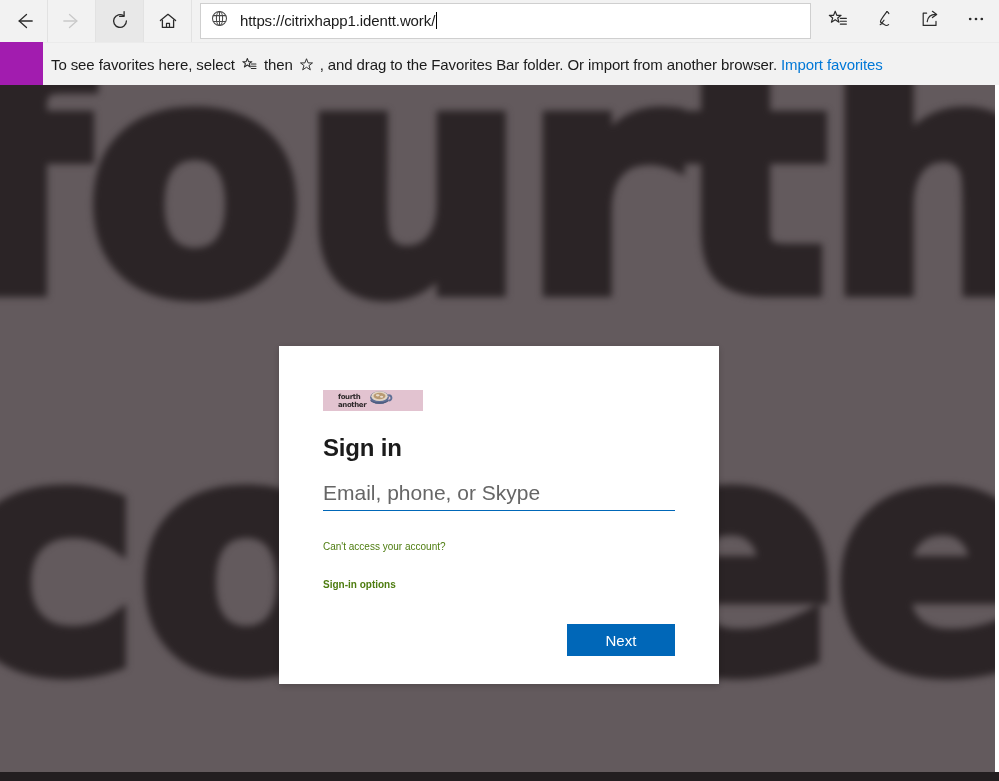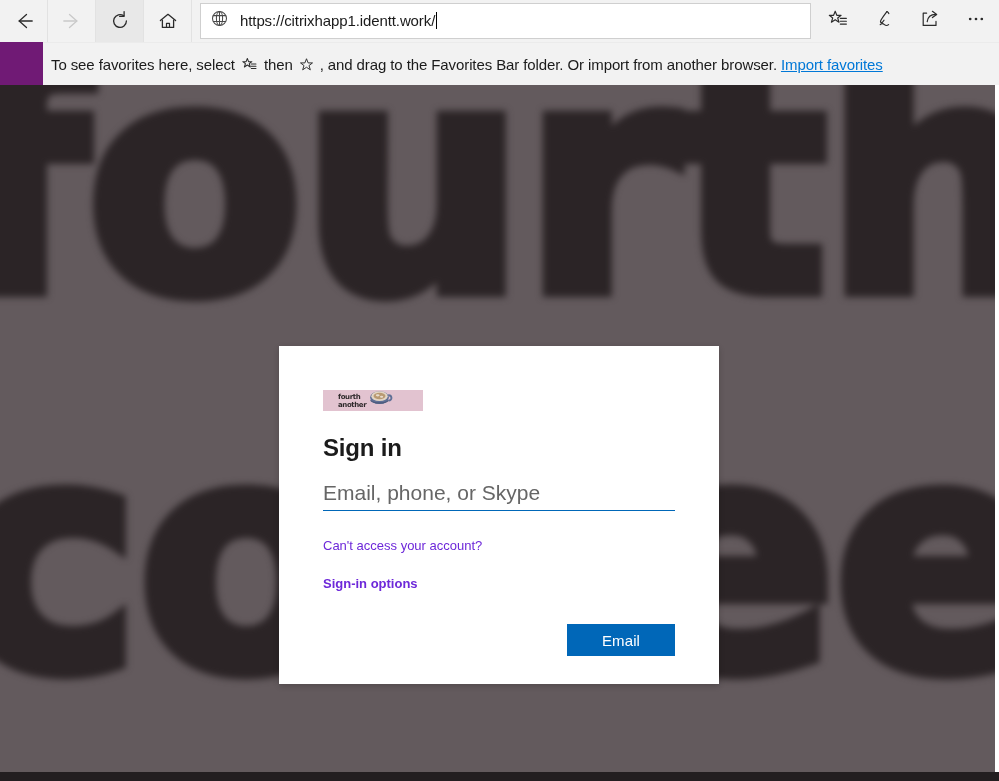"https://citrixhapp1.identt.work/" .browser-chrome { background: #701a75 -> #a21caf }
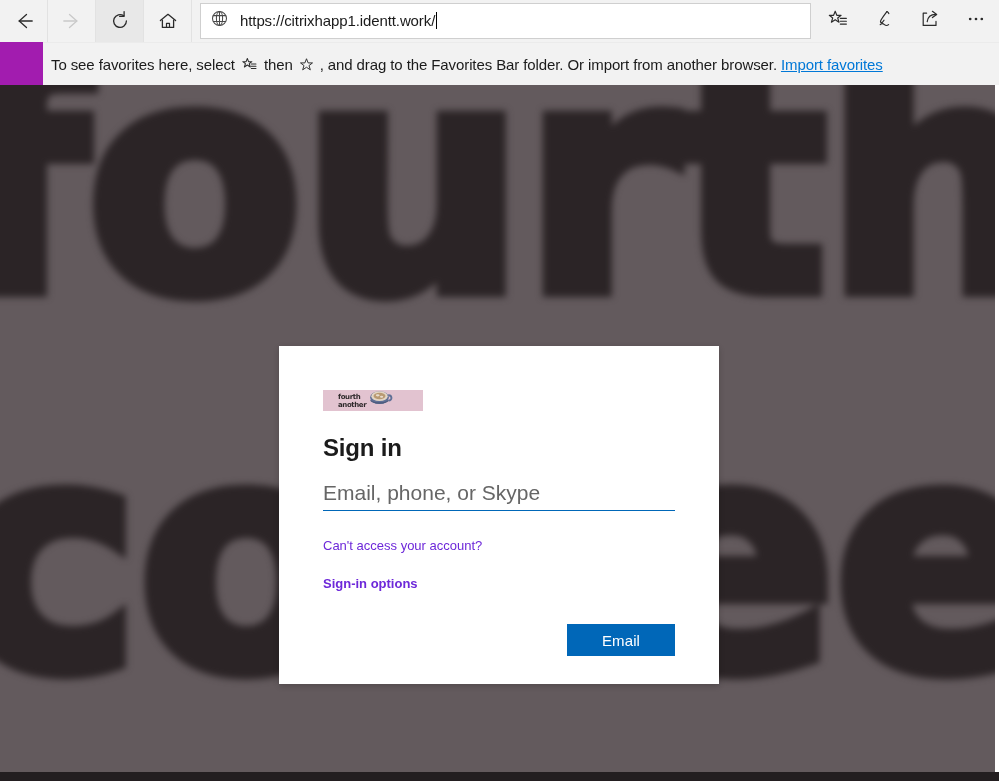"Import favorites" .fav-link { text-decoration: underline -> none }
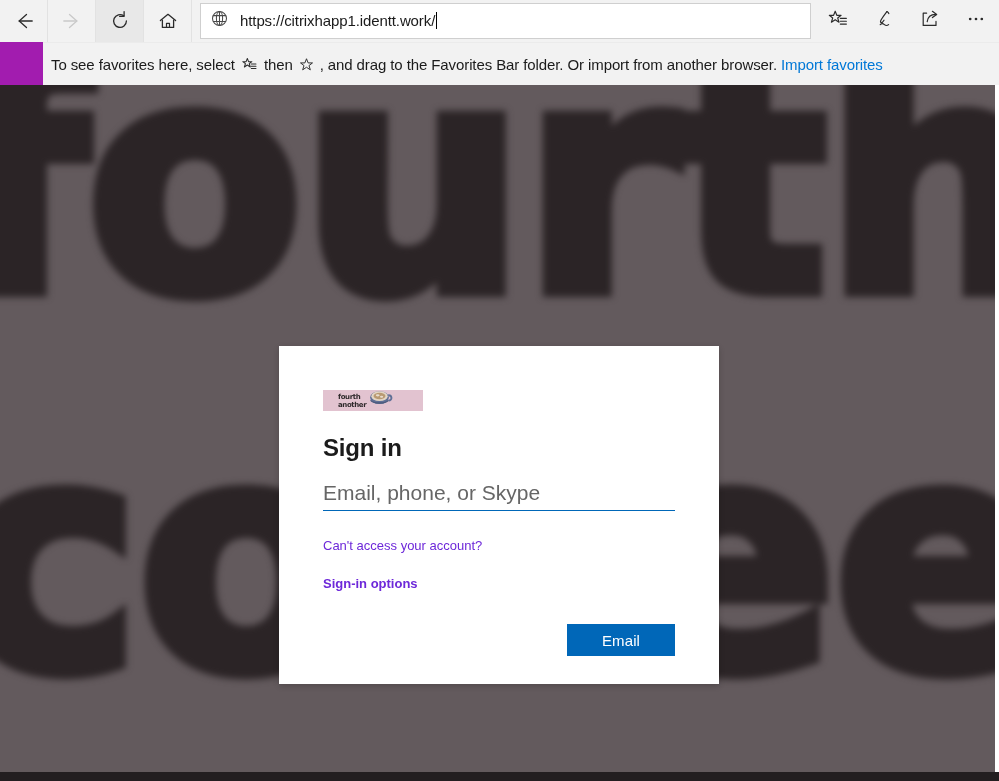"Can't access your account?" .ms-link { color: #6d28d9 -> #4d7c0f; font-size: 13px -> 10px }
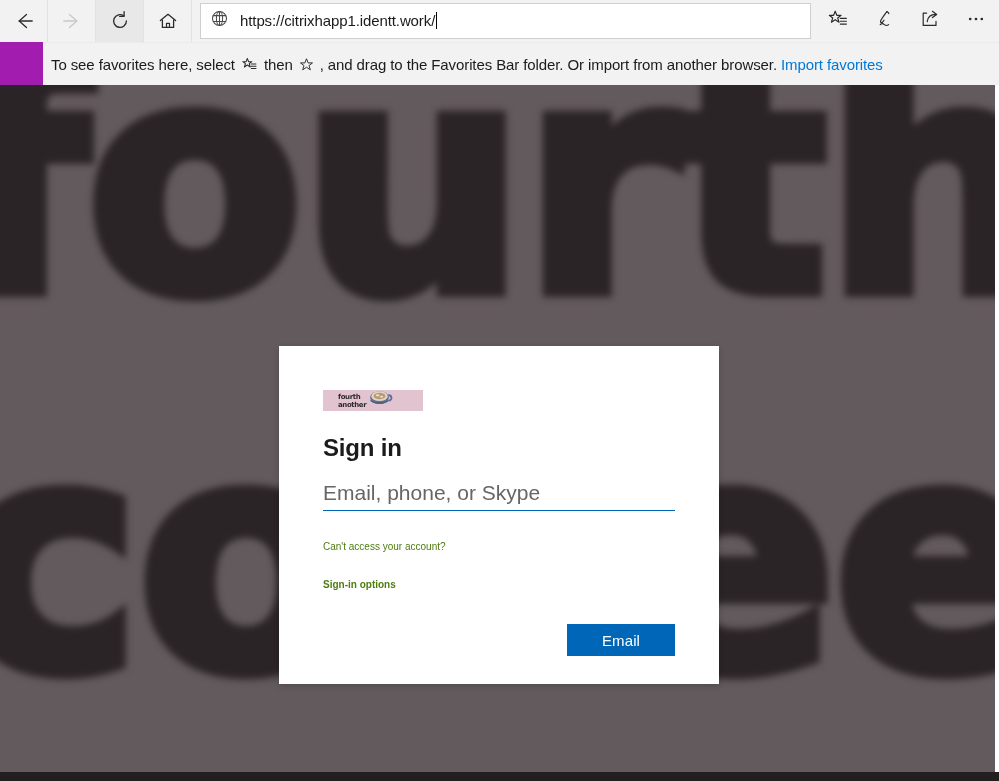"Email" button.next-btn { text: Email -> Next }
